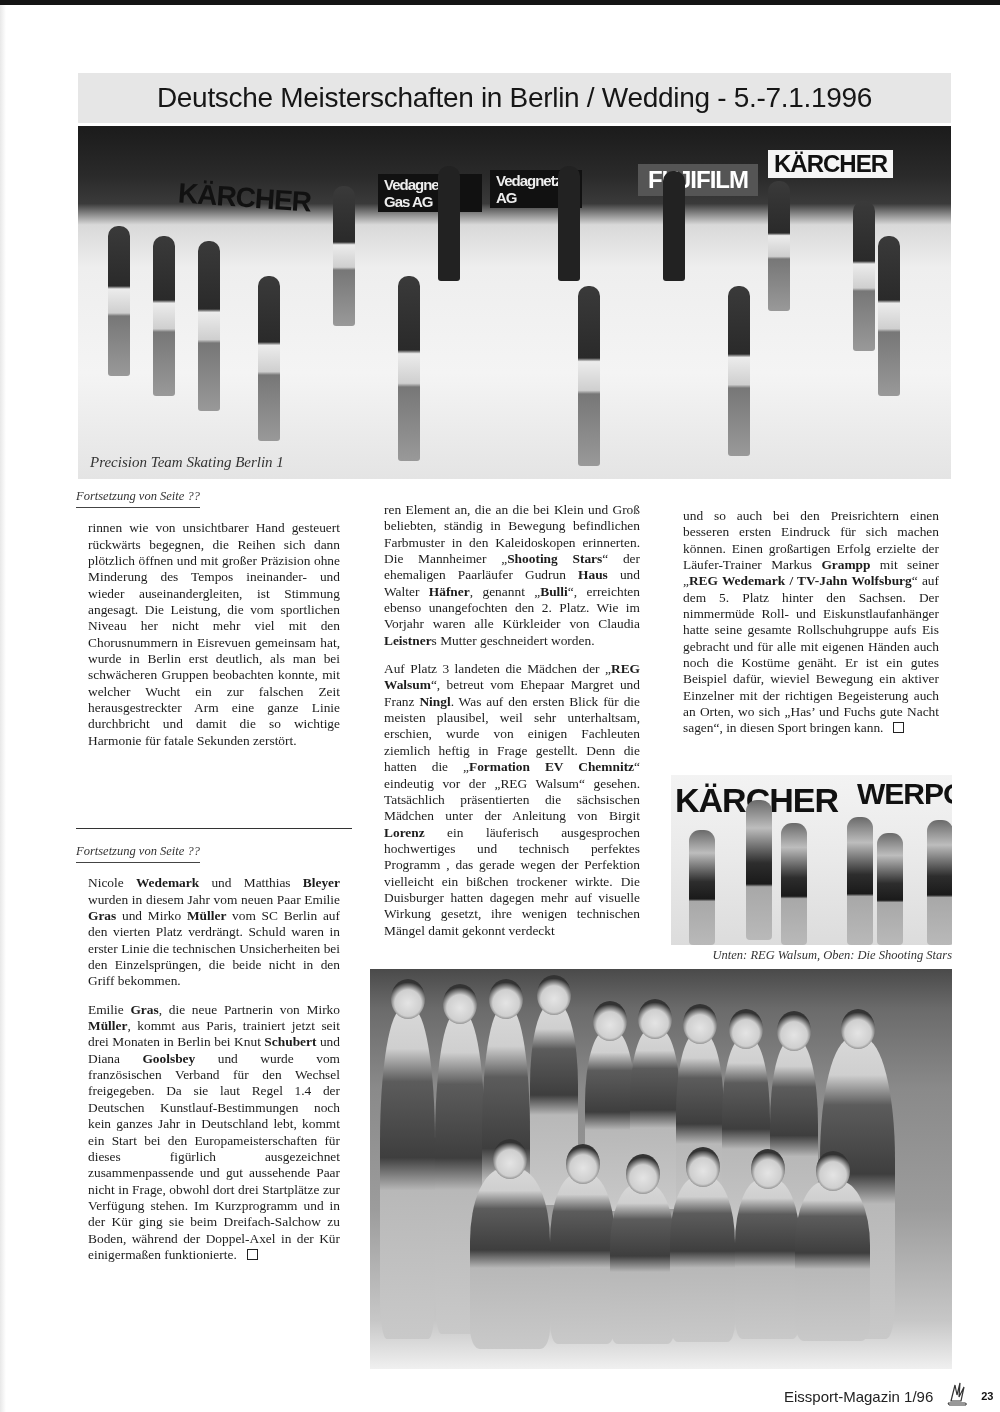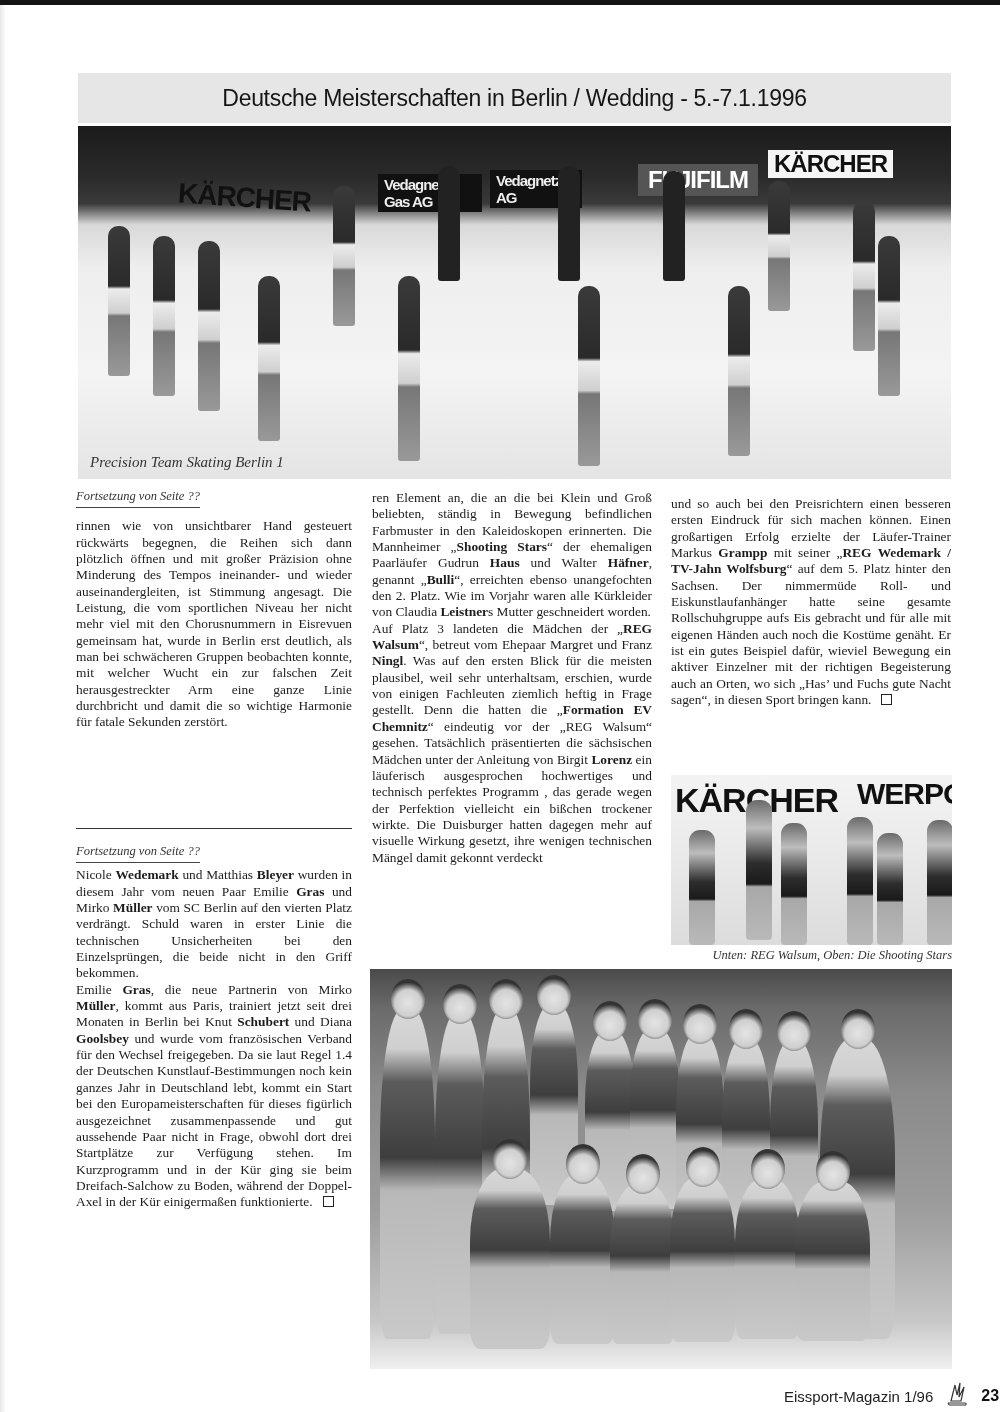"Deutsche Meisterschaften in Berlin /" .header h1 { font-size: 23px -> 28px }
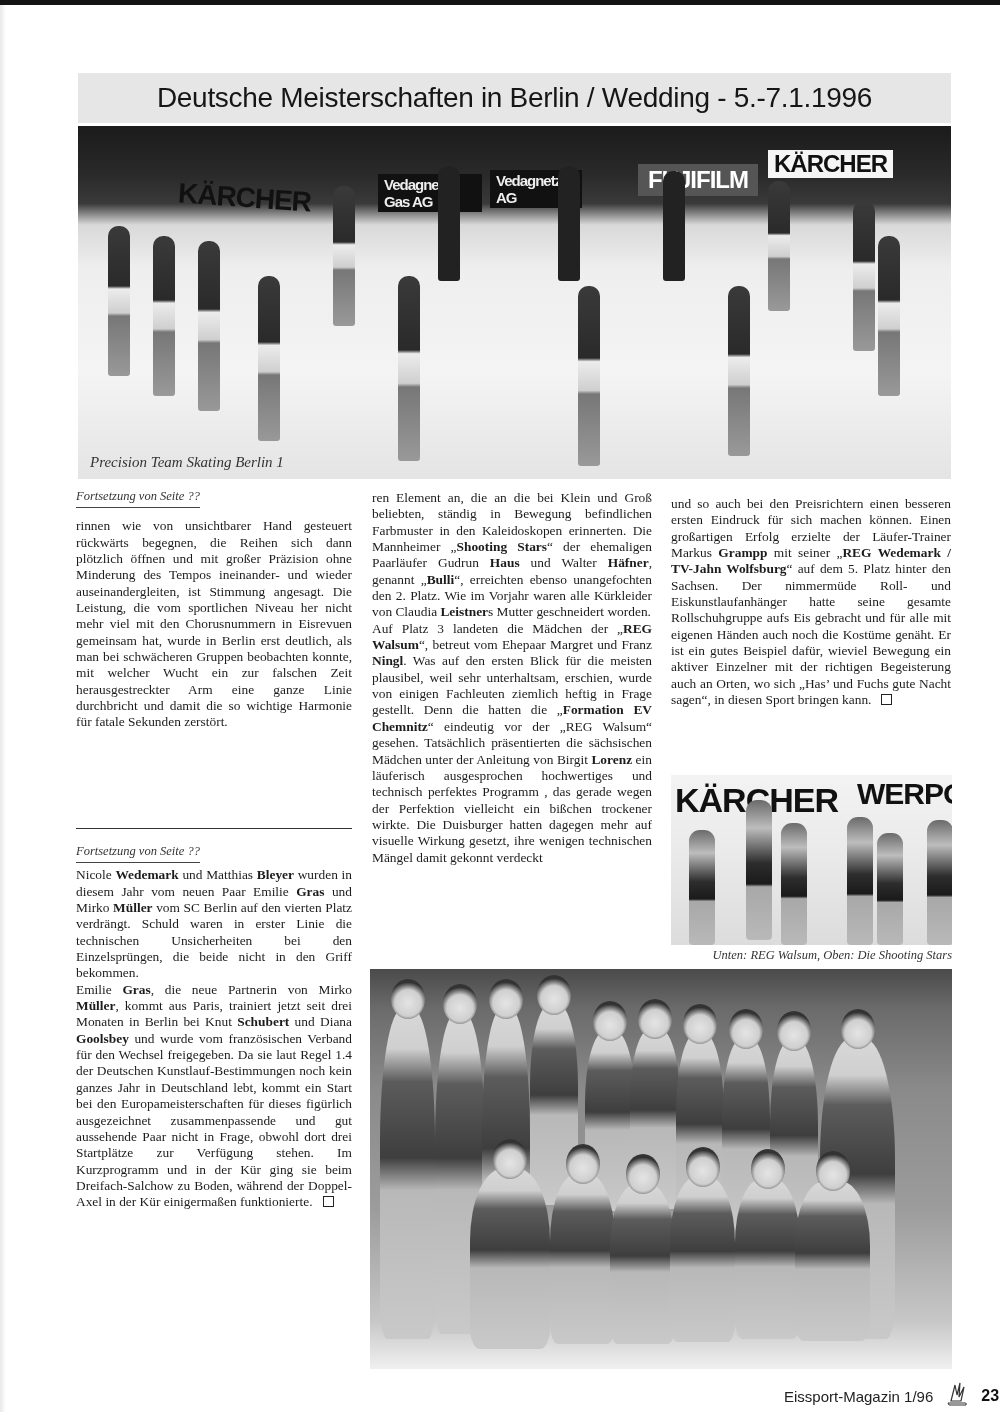"ren Element an, die an" .col p { margin: 0 -> 12px }
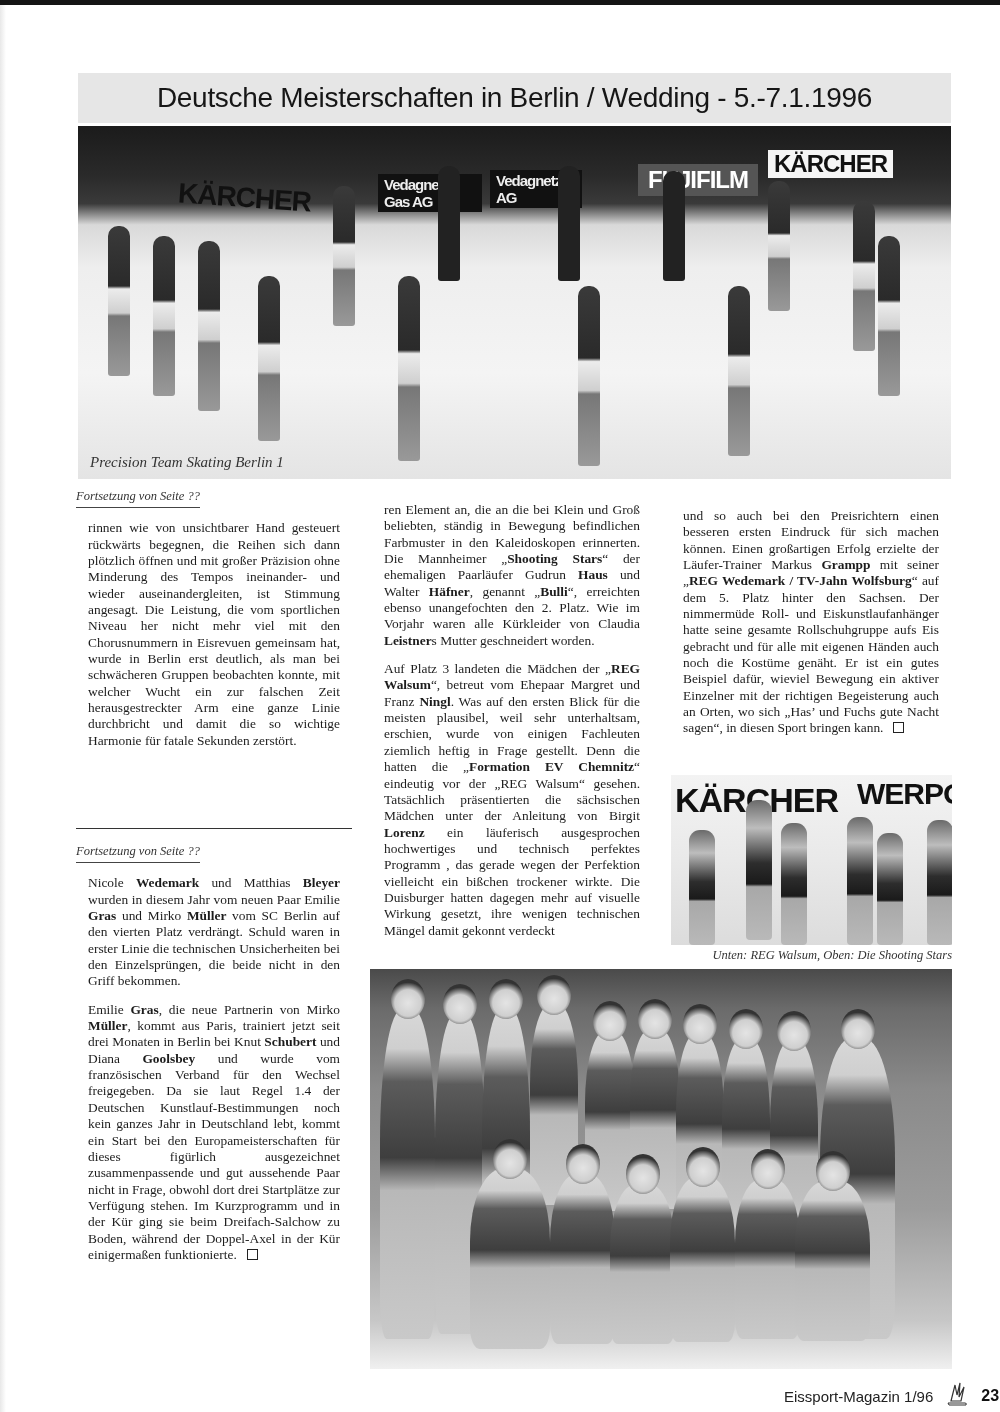"23" .footer .num { font-size: 16px -> 11px }
